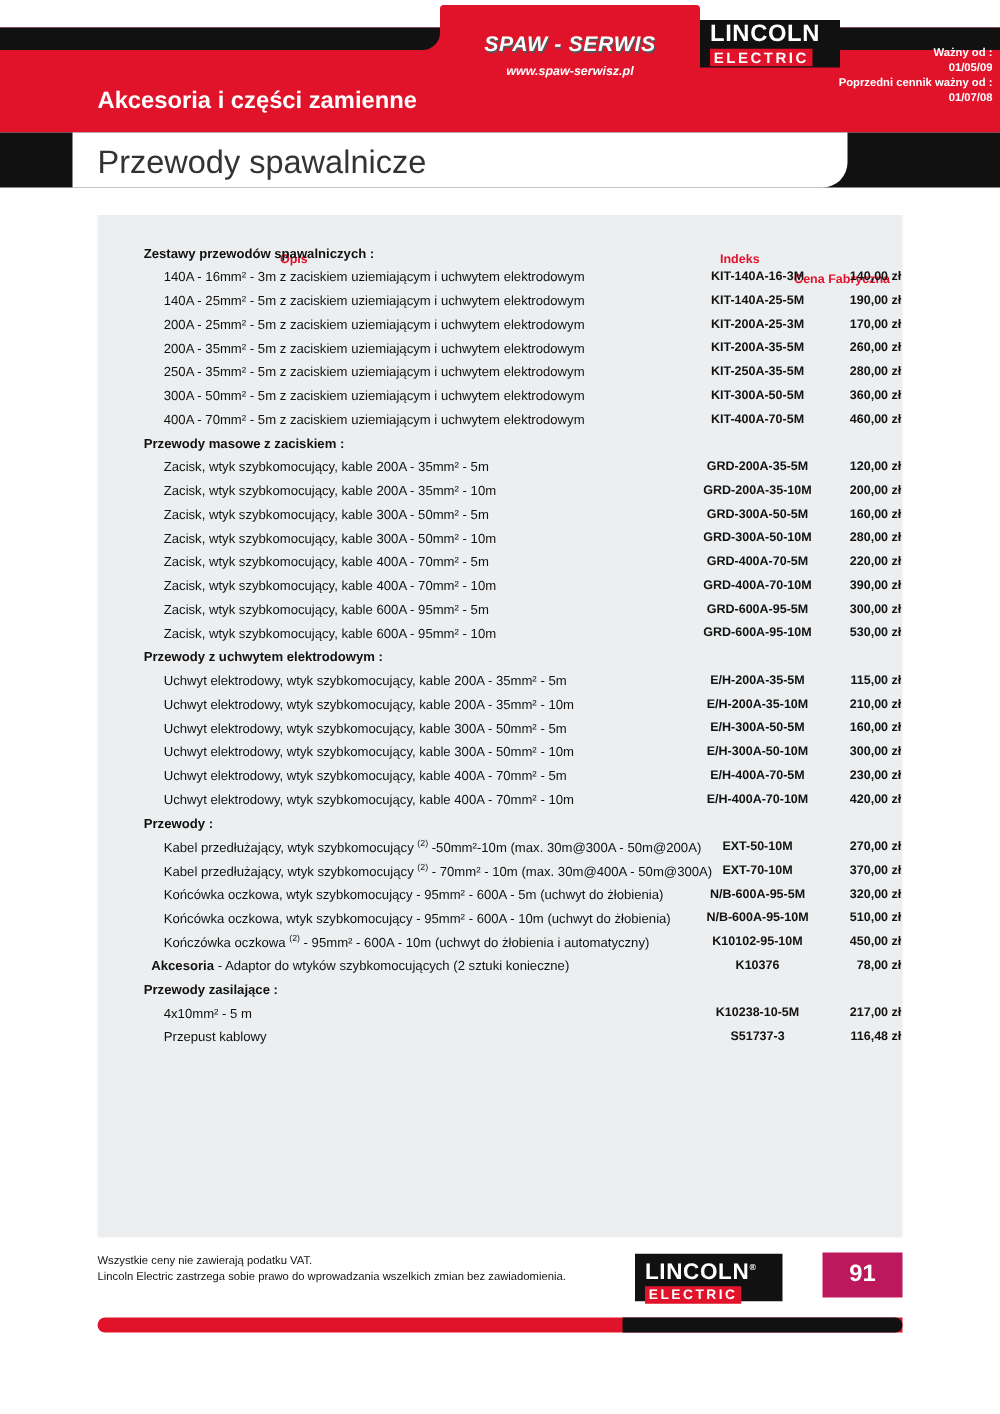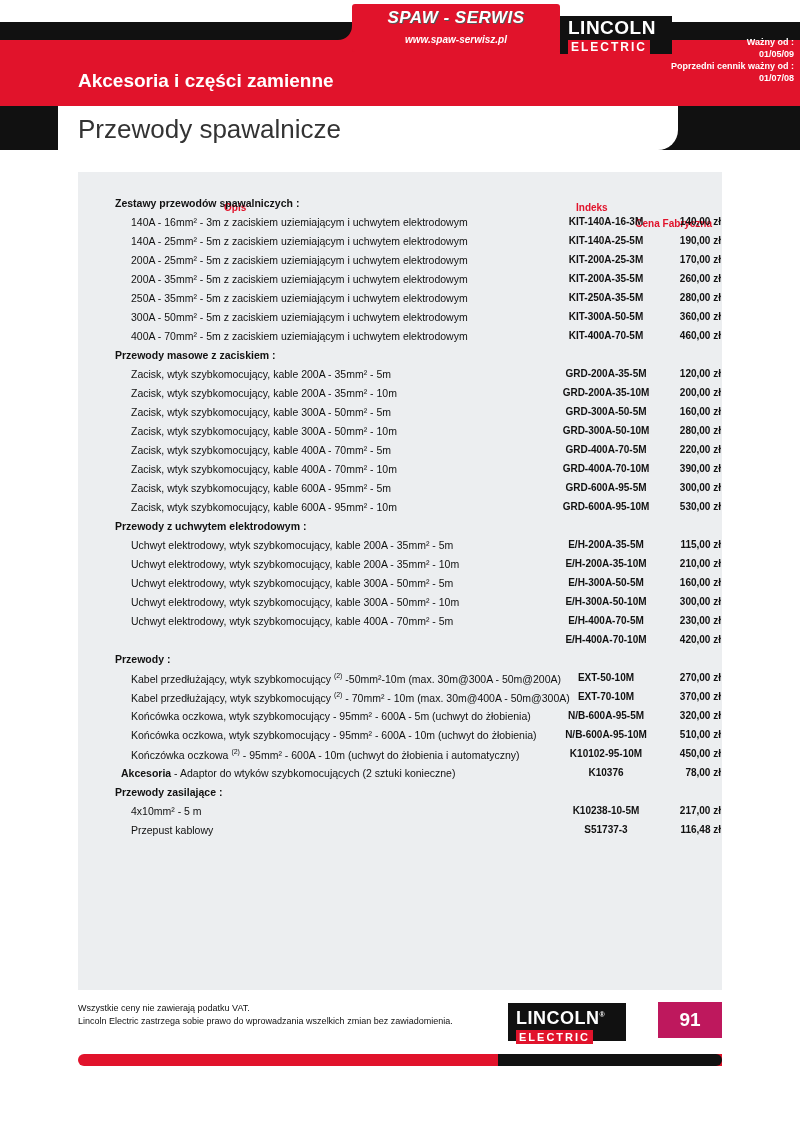"SPAW - SERWIS" .spaw-logo .spaw-title { margin-top: 4px -> 22px }
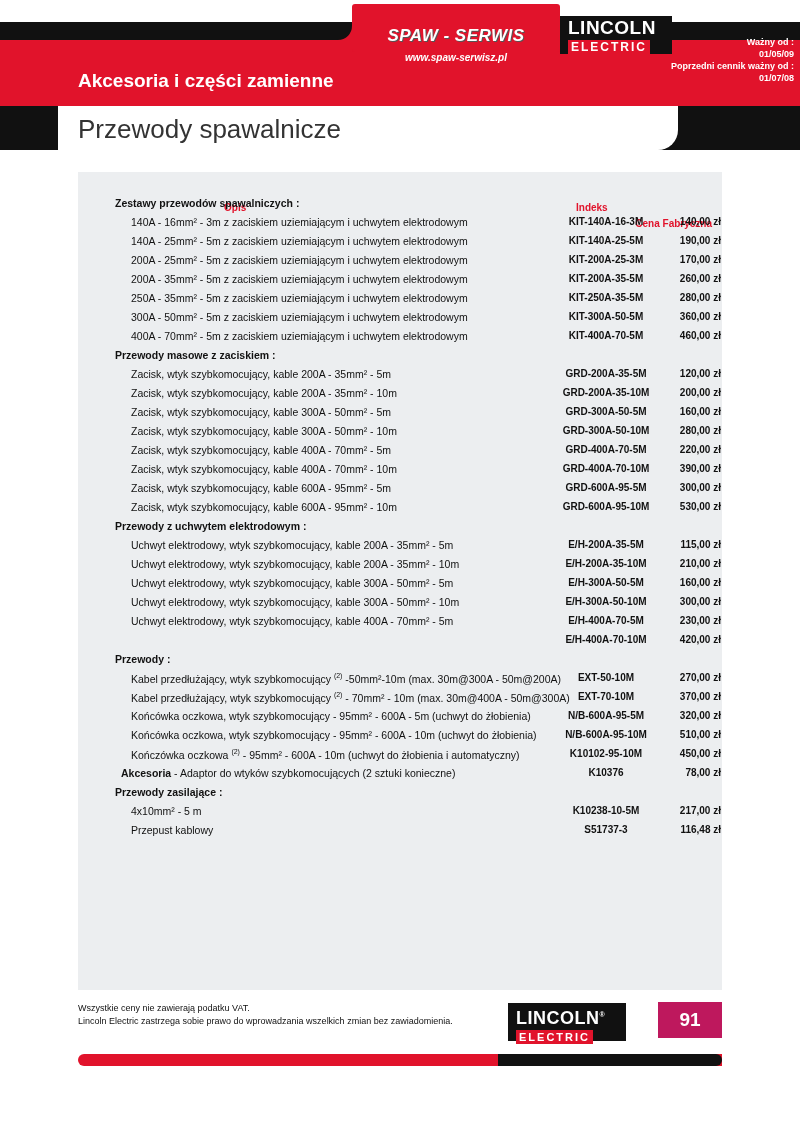"Uchwyt elektrodowy, wtyk szybkomocujący, kable 400A - 70mm² - 10m" span.desc { html: none -> <span>Uchwyt elektrodowy, wtyk szybkomocujący, kable 400A - 70mm² - 10m</span> }
